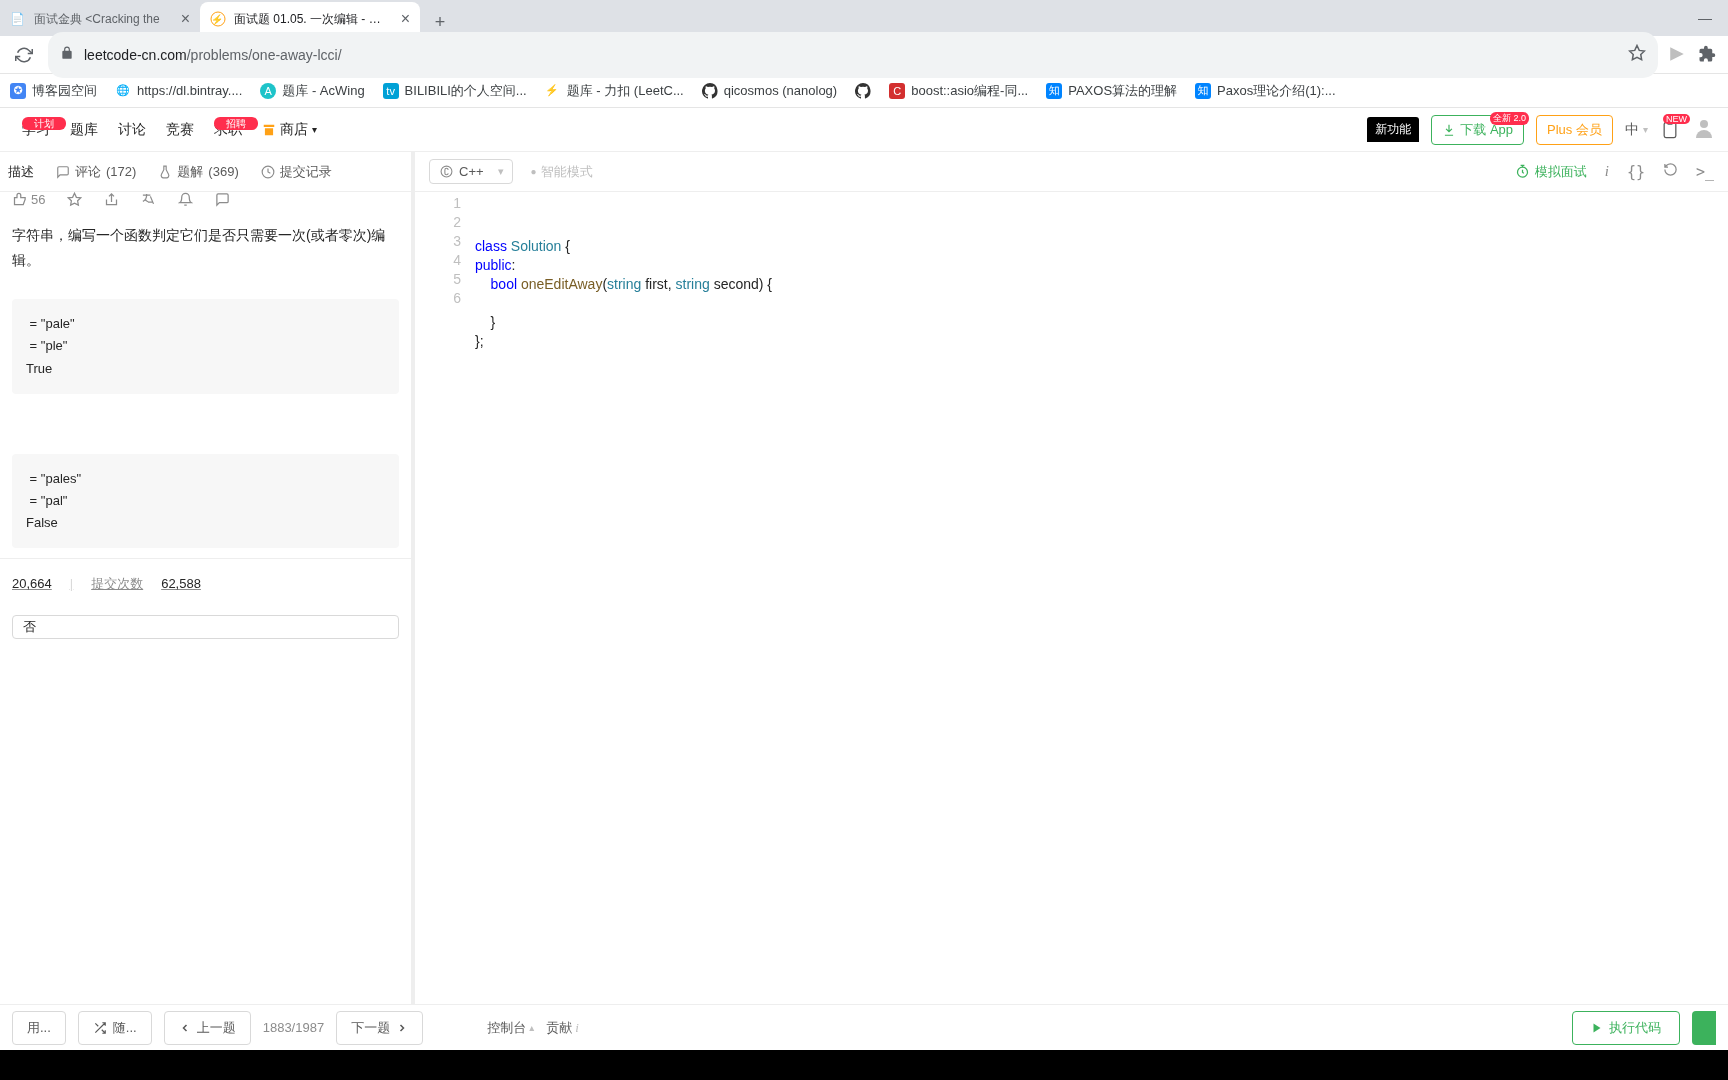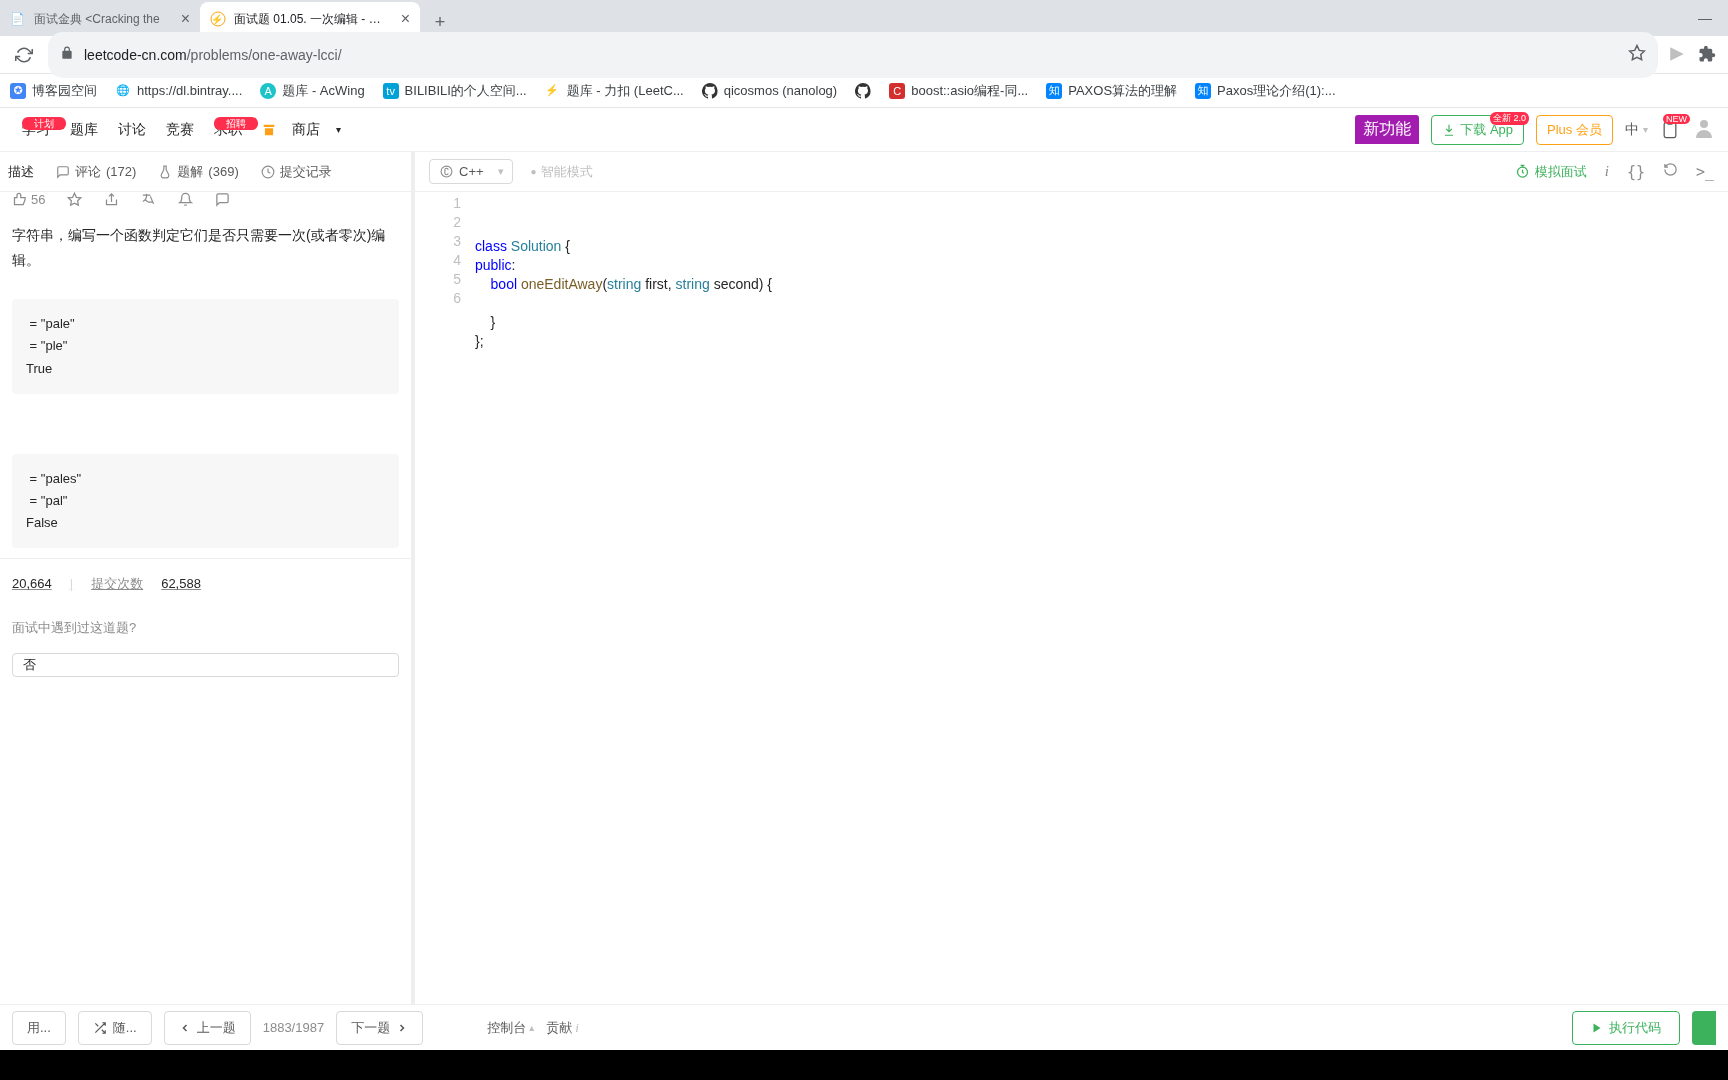"商店" .store { gap: 16px -> 4px }
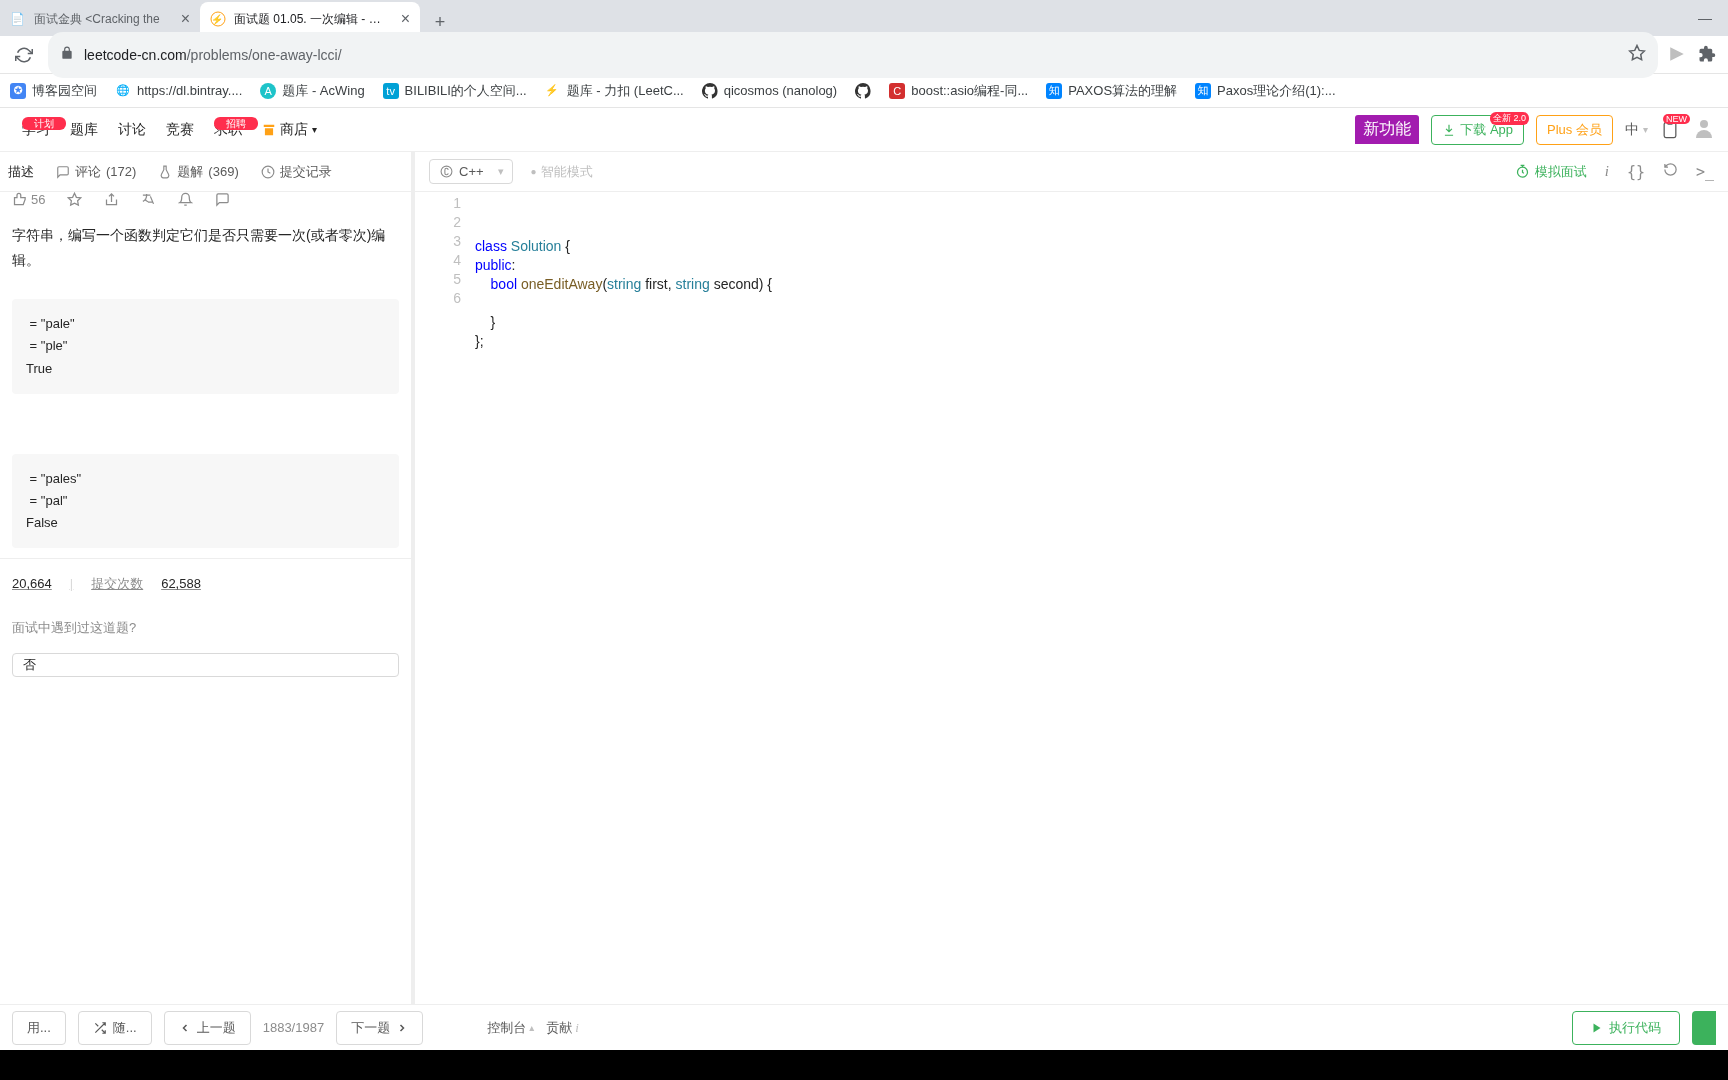"新功能" .newfeat { background: #a21caf -> #000000; font-size: 16px -> 12px }
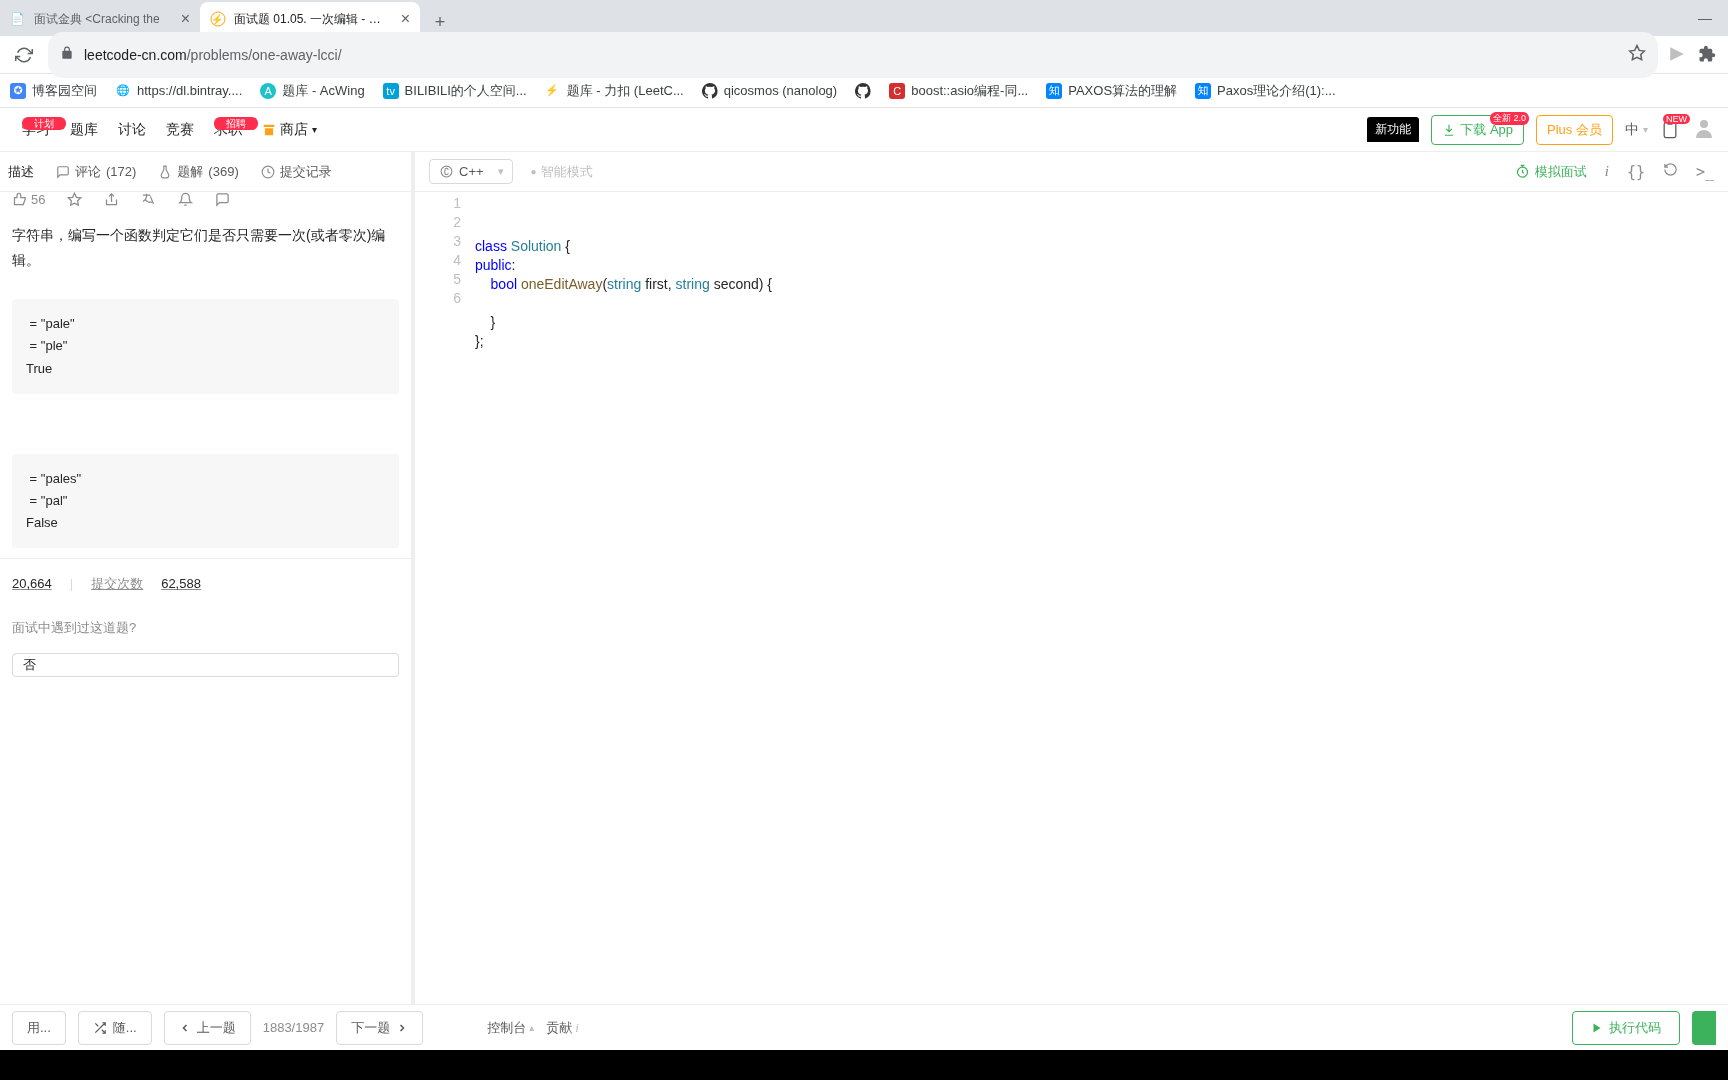"面试中遇到过这道题?" div.interview-q { html: <div>面试中遇到过这道题?</div> -> none }
